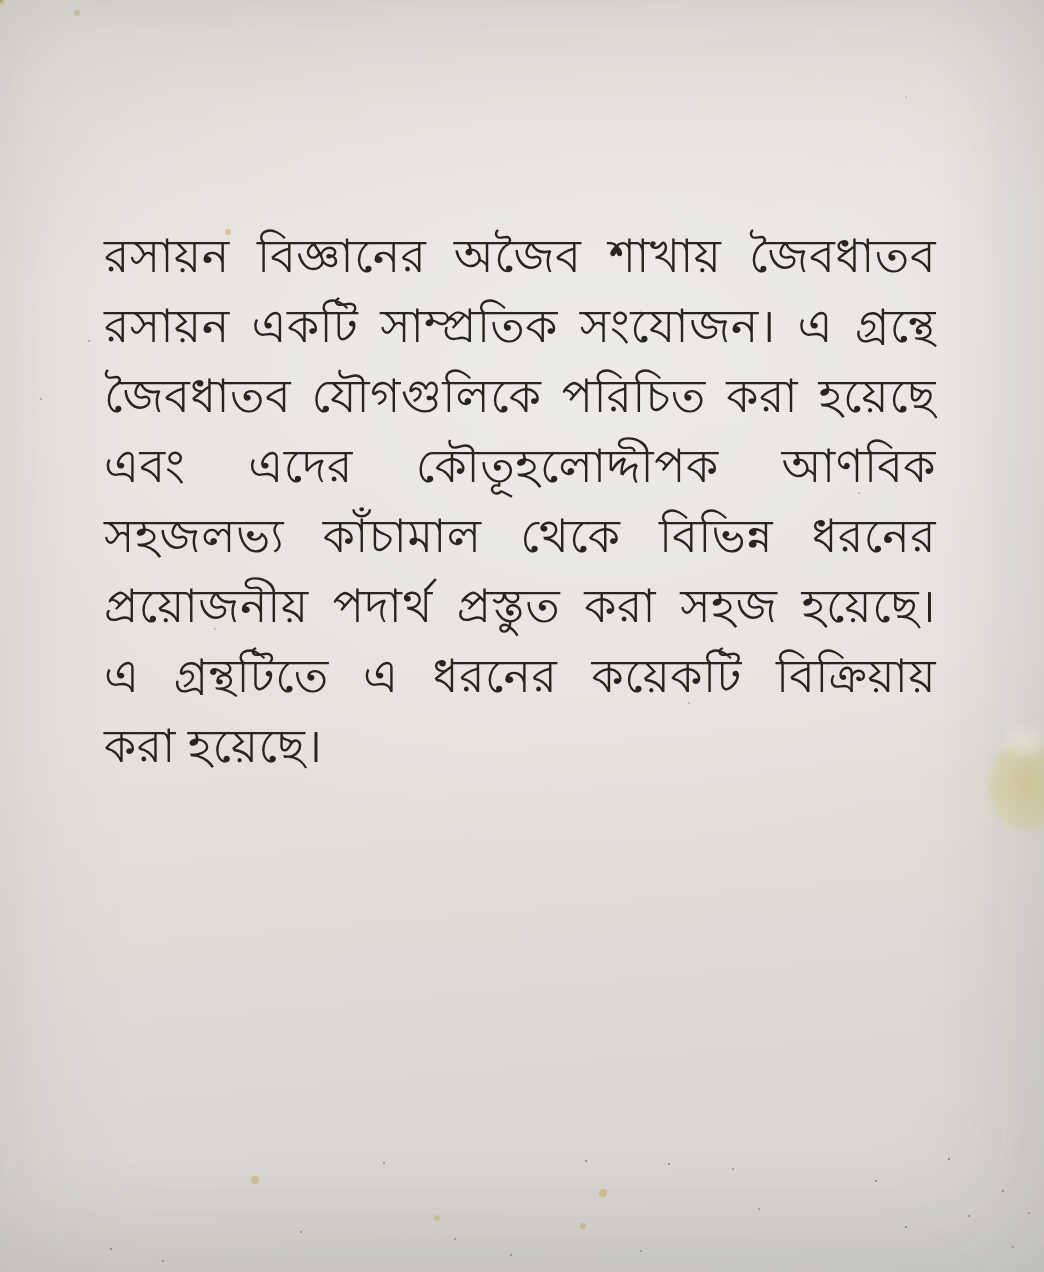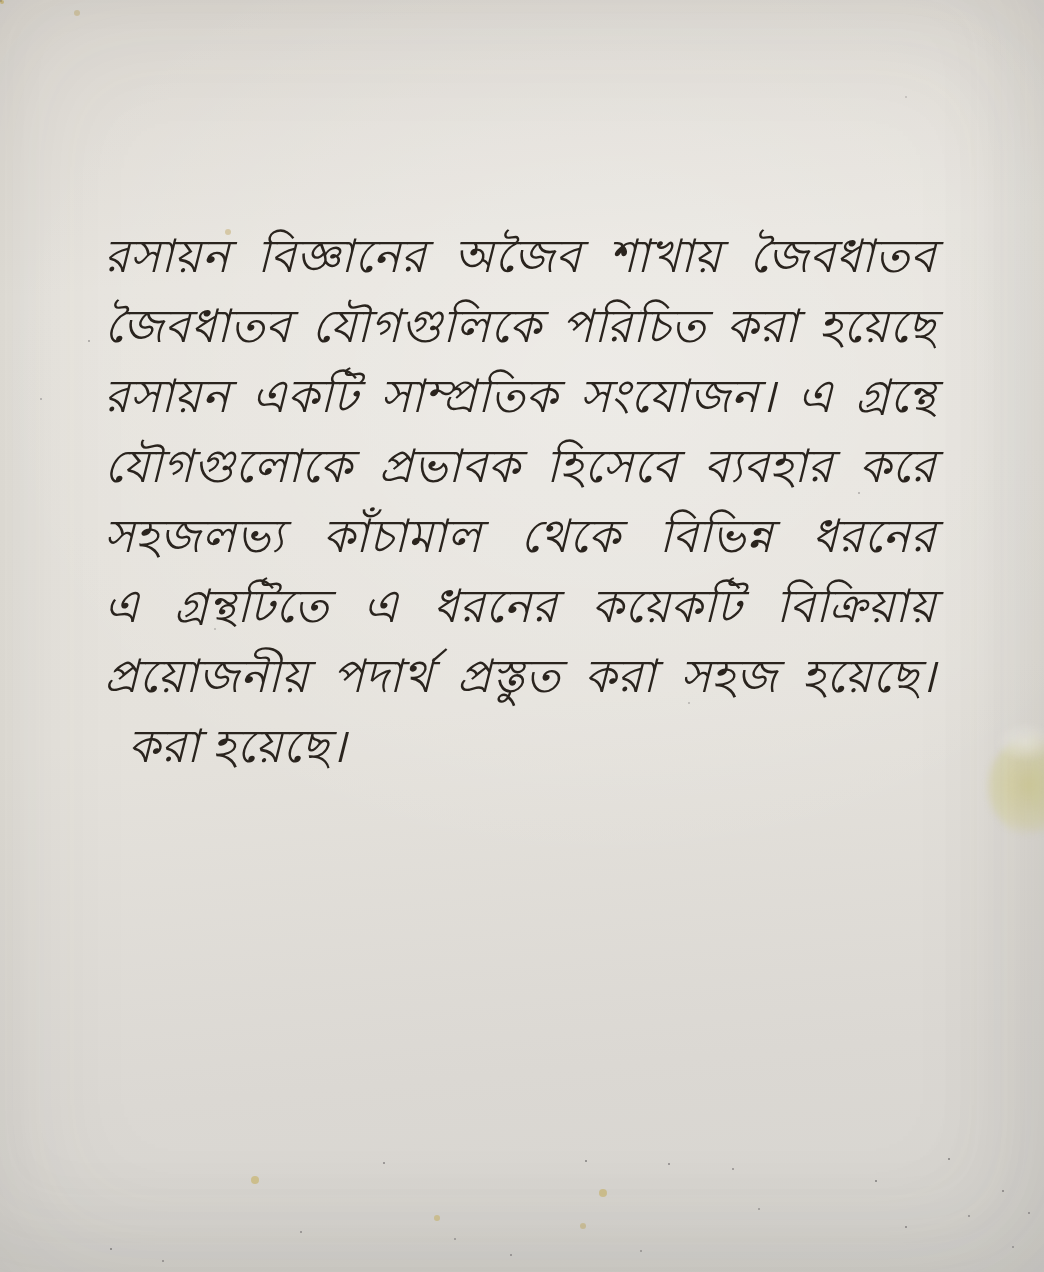"রসায়ন বিজ্ঞানের অজৈব শাখায় জৈবধাতব" .photo { font-style: italic -> none }
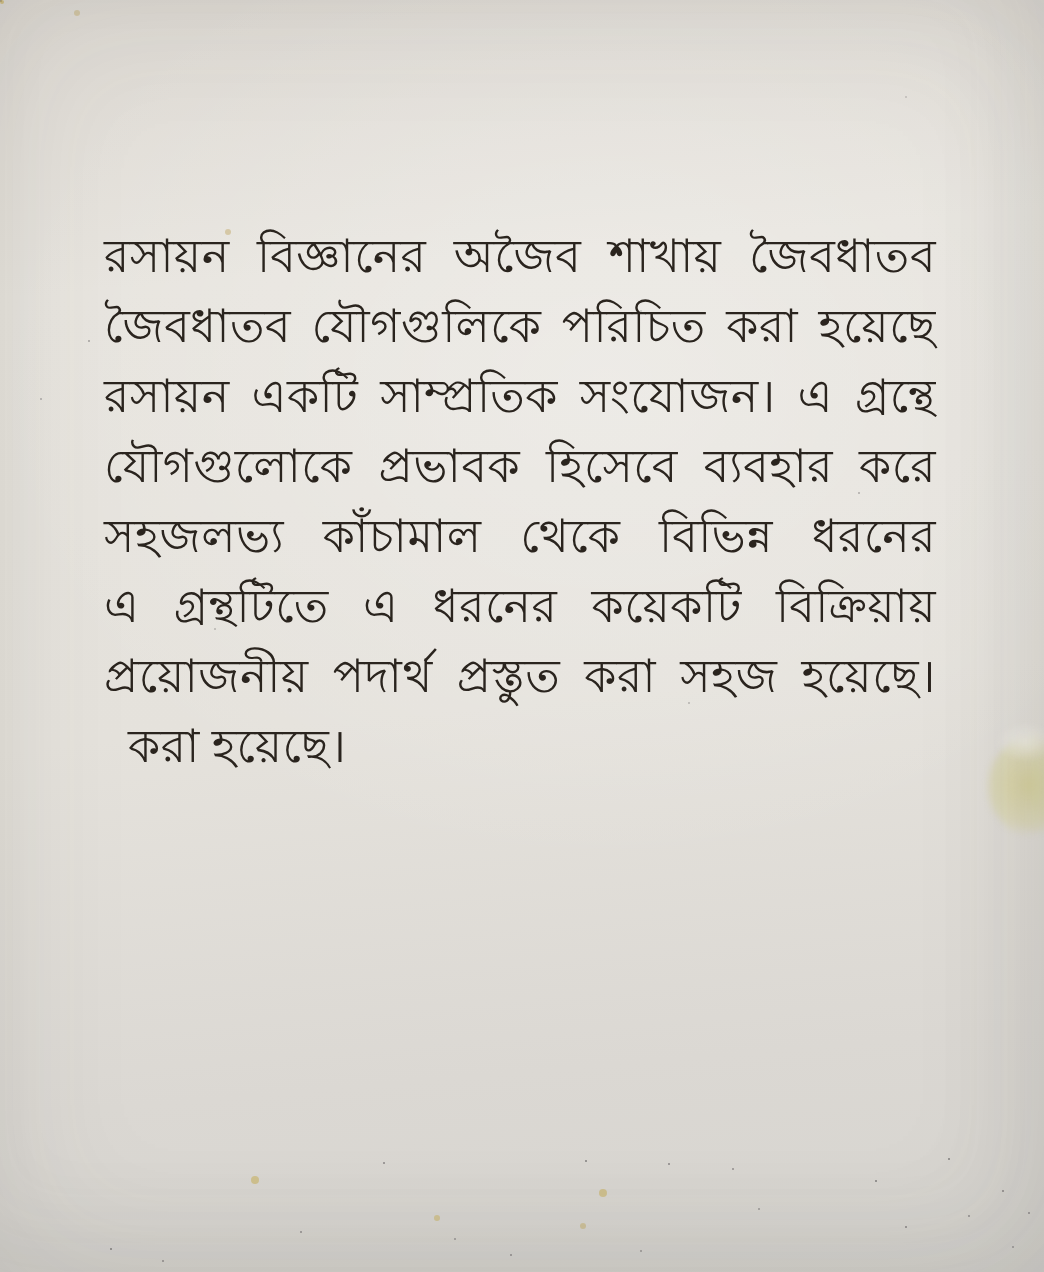"জৈবধাতব যৌগগুলিকে পরিচিত করা হয়েছে" div.line { order: before "রসায়ন একটি সাম্প্রতিক সংযোজন। এ" -> after "রসায়ন একটি সাম্প্রতিক সংযোজন। এ" }
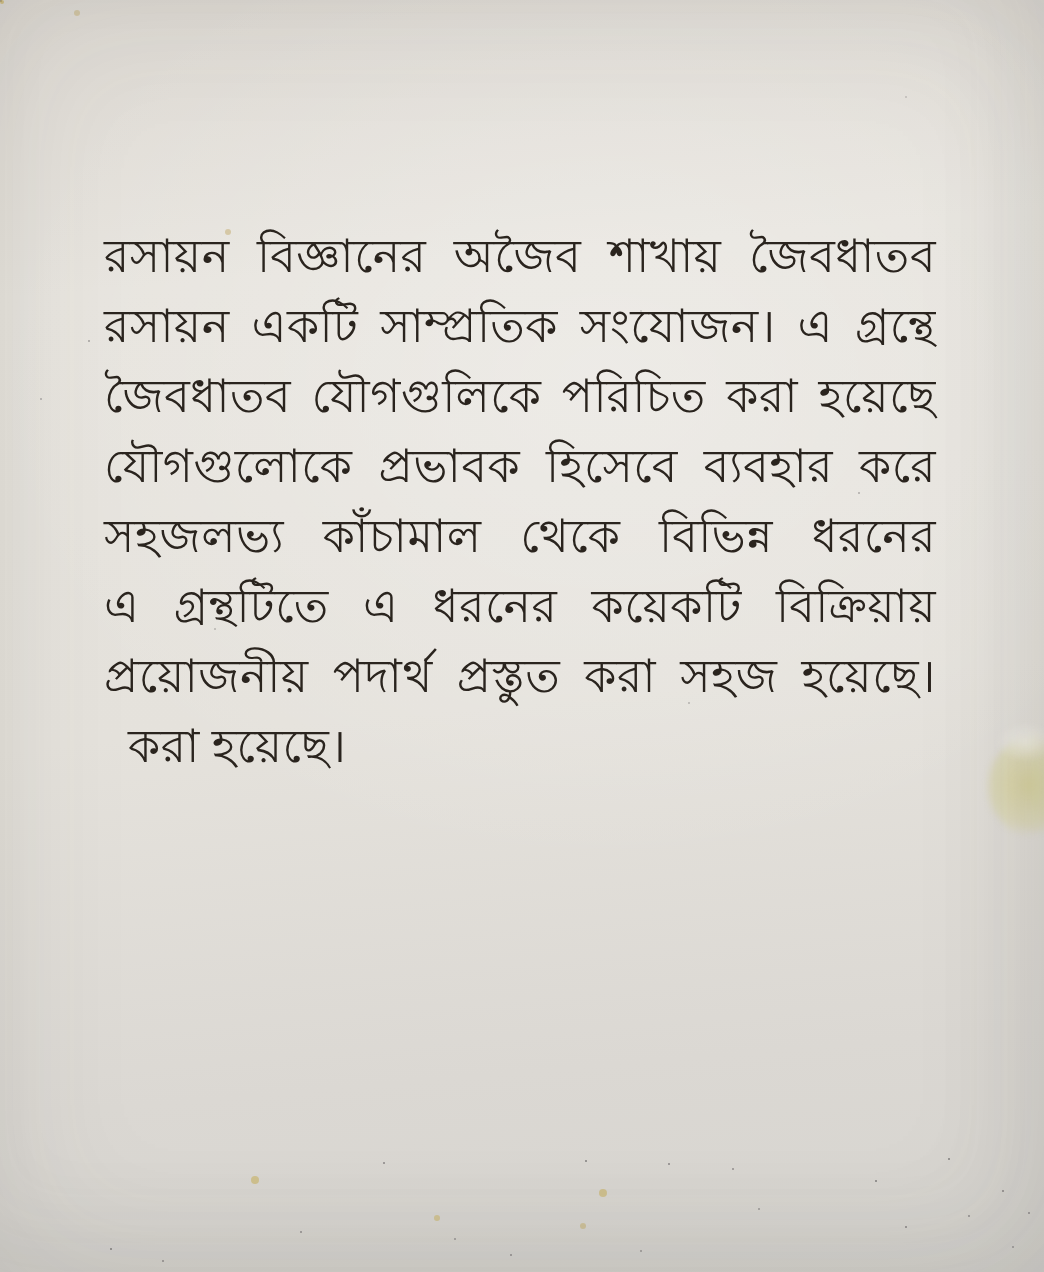"এবং এদের কৌতূহলোদ্দীপক আণবিক" div.line { html: none -> <div>এবং এদের কৌতূহলোদ্দীপক আণবিক</div> }
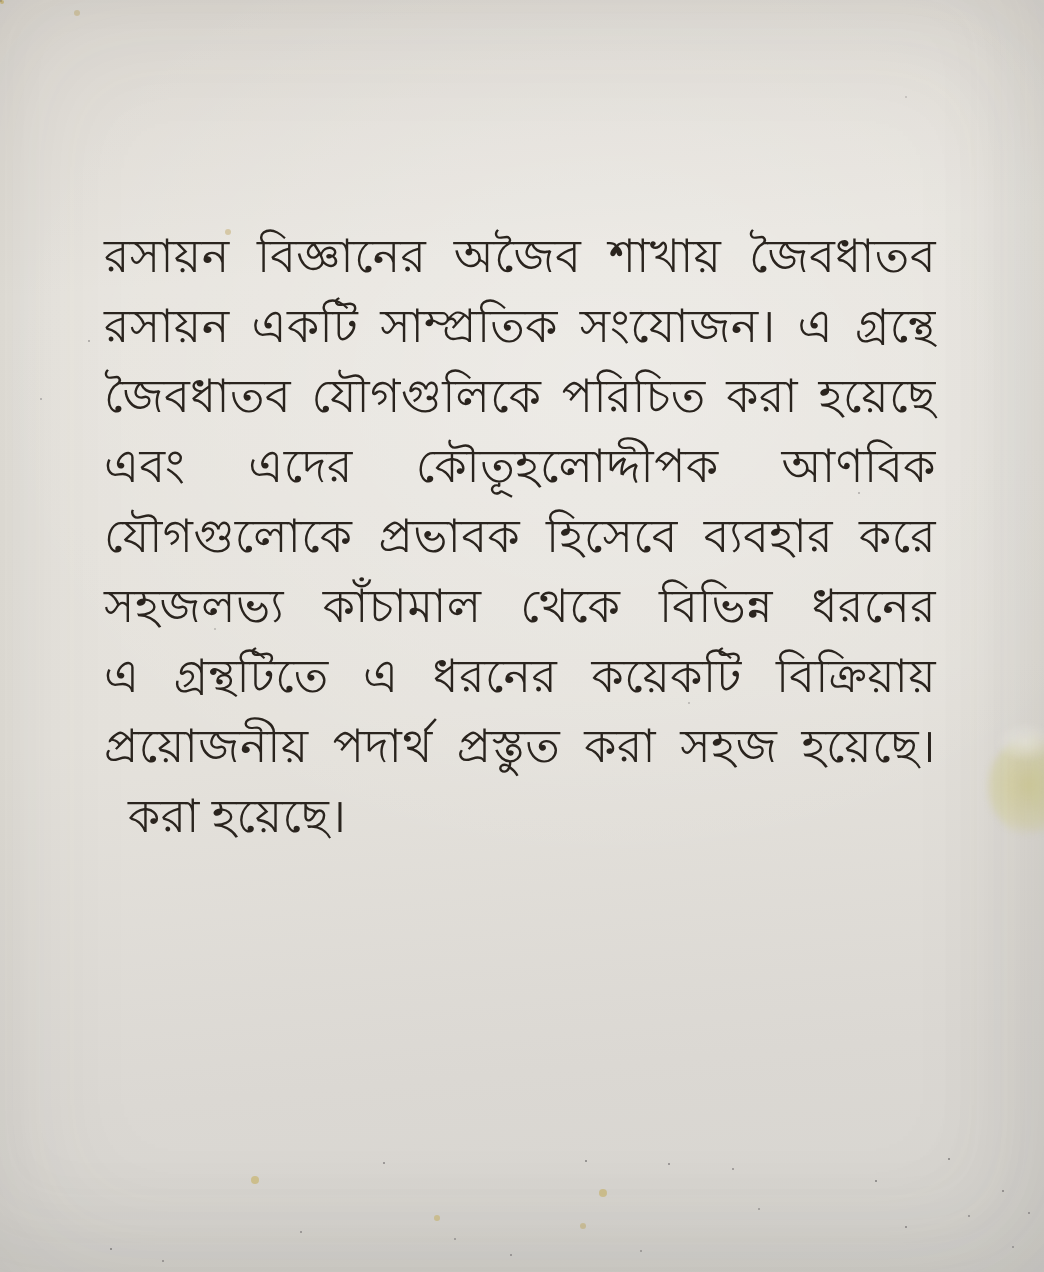"যৌগগুলোকে প্রভাবক হিসেবে ব্যবহার করে" div.line { html: <div>যৌগগুলোকে প্রভাবক হিসেবে ব্যবহার করে</div> -> none }
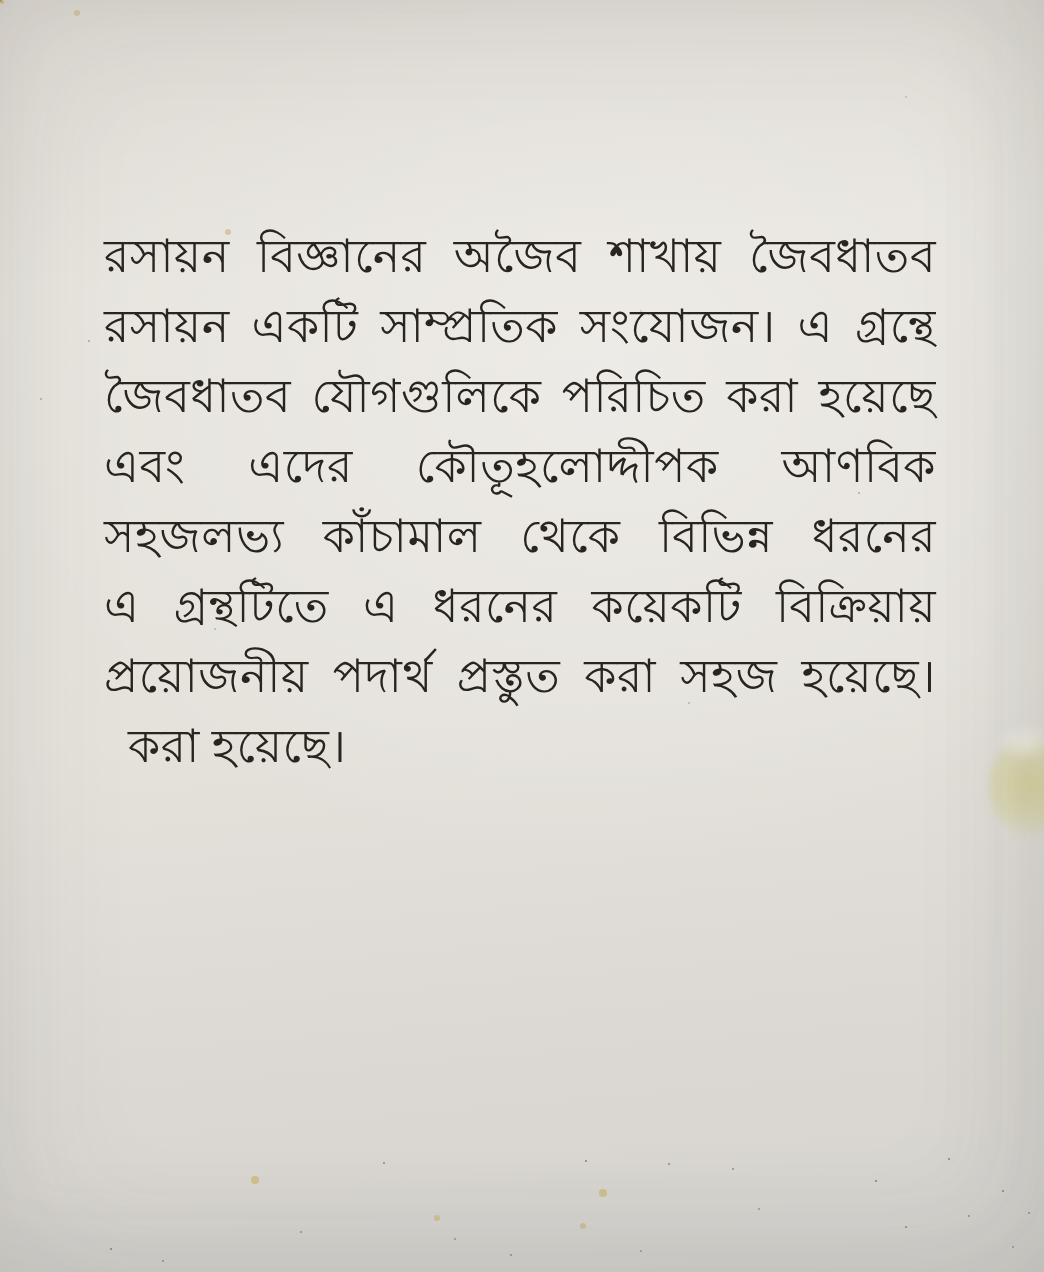"এ গ্রন্থটিতে এ ধরনের কয়েকটি" div.line { order: before "প্রয়োজনীয় পদার্থ প্রস্তুত করা সহজ" -> after "প্রয়োজনীয় পদার্থ প্রস্তুত করা সহজ" }
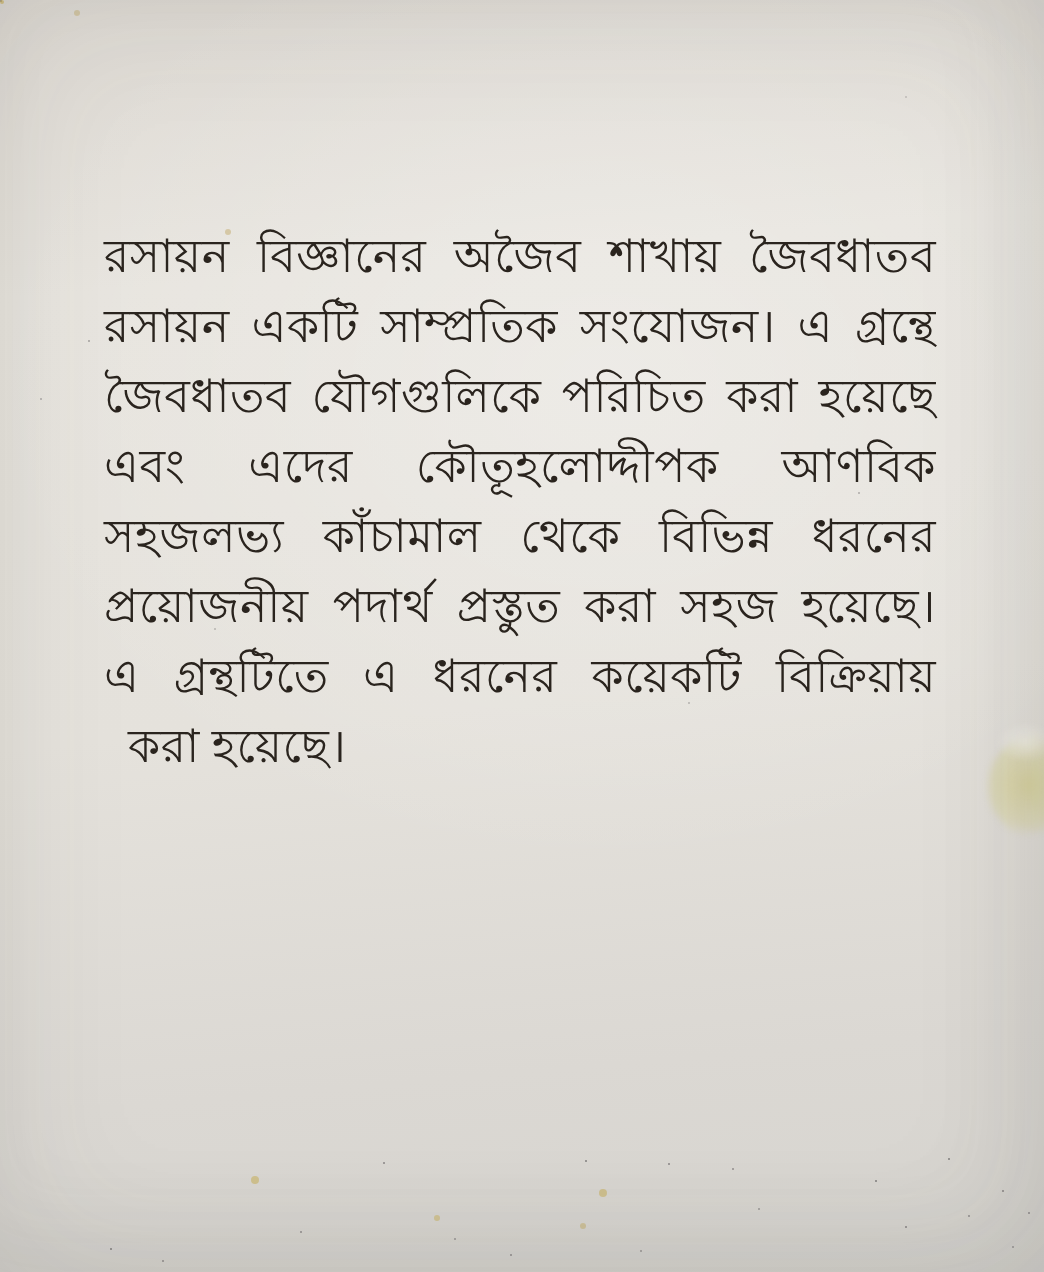"করা হয়েছে।" .text-block .line.last { margin-left: 24px -> none }
